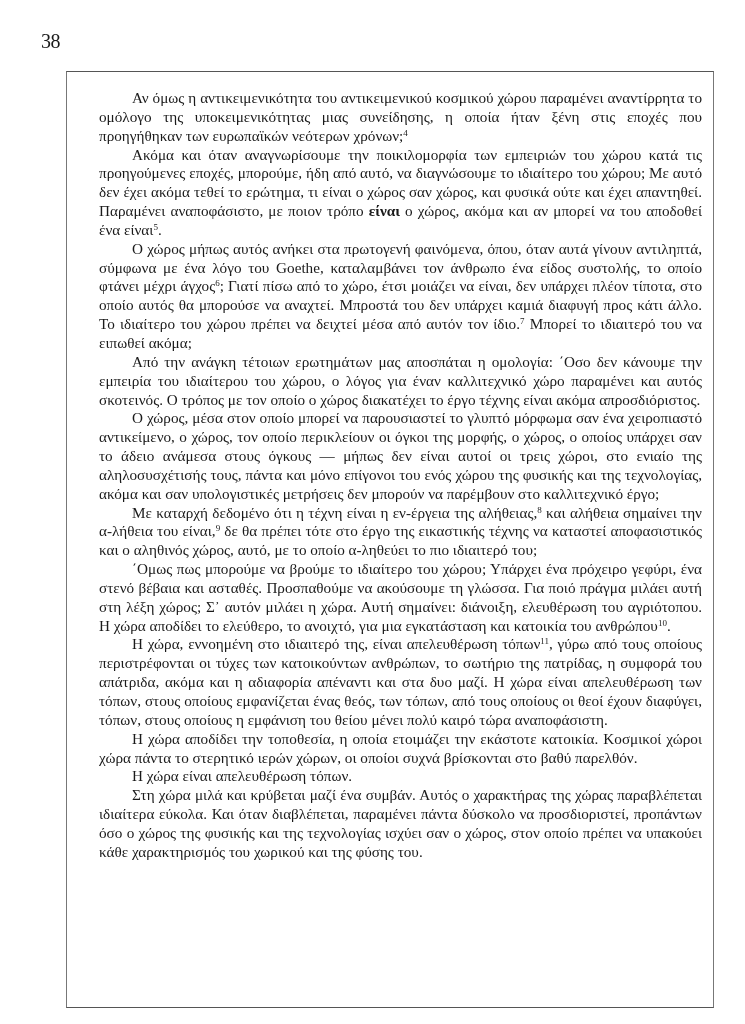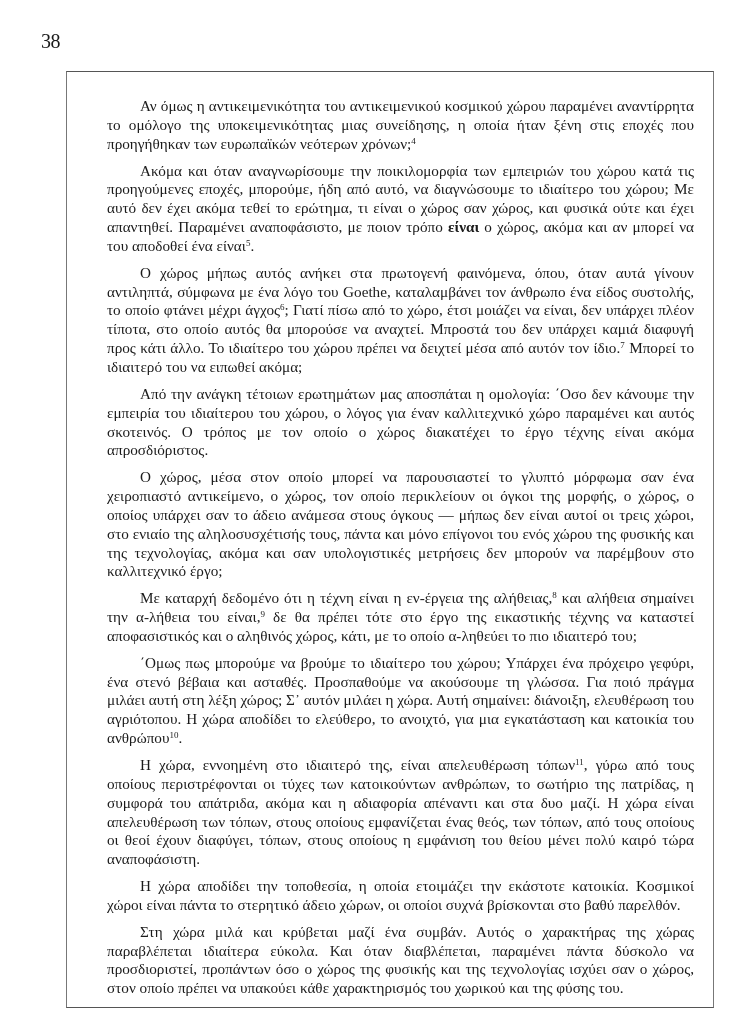"Αν όμως η αντικειμενικότητα του" .body-text p { margin: 8px -> 0 }
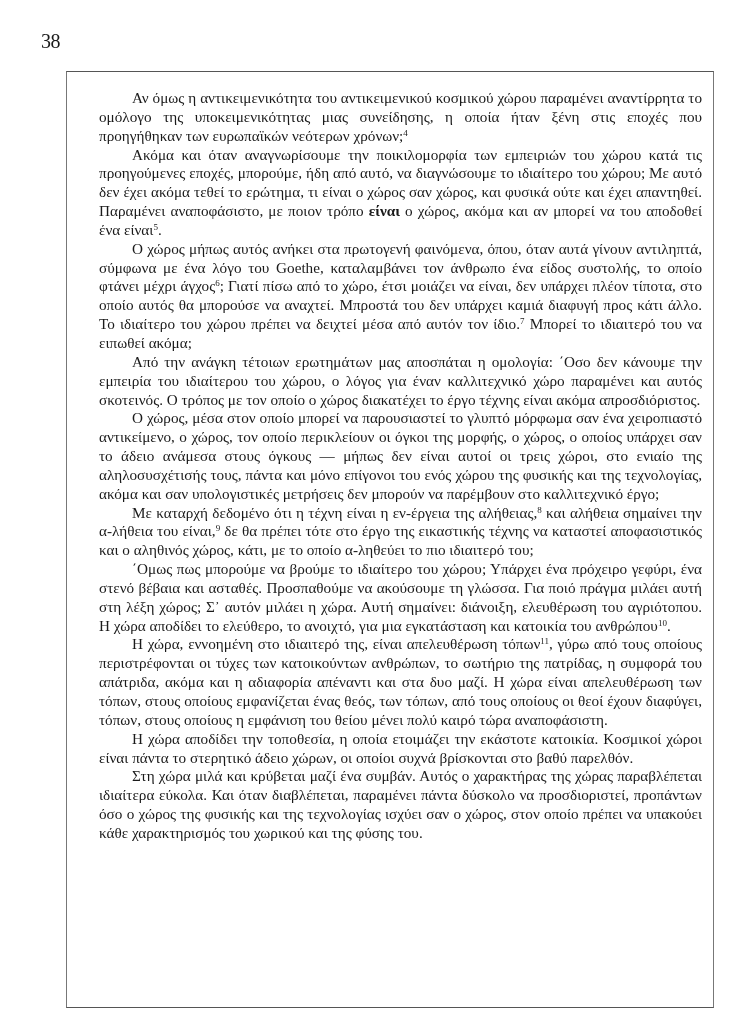"δε θα πρέπει τότε στο" span { text: κάτι -> αυτό }
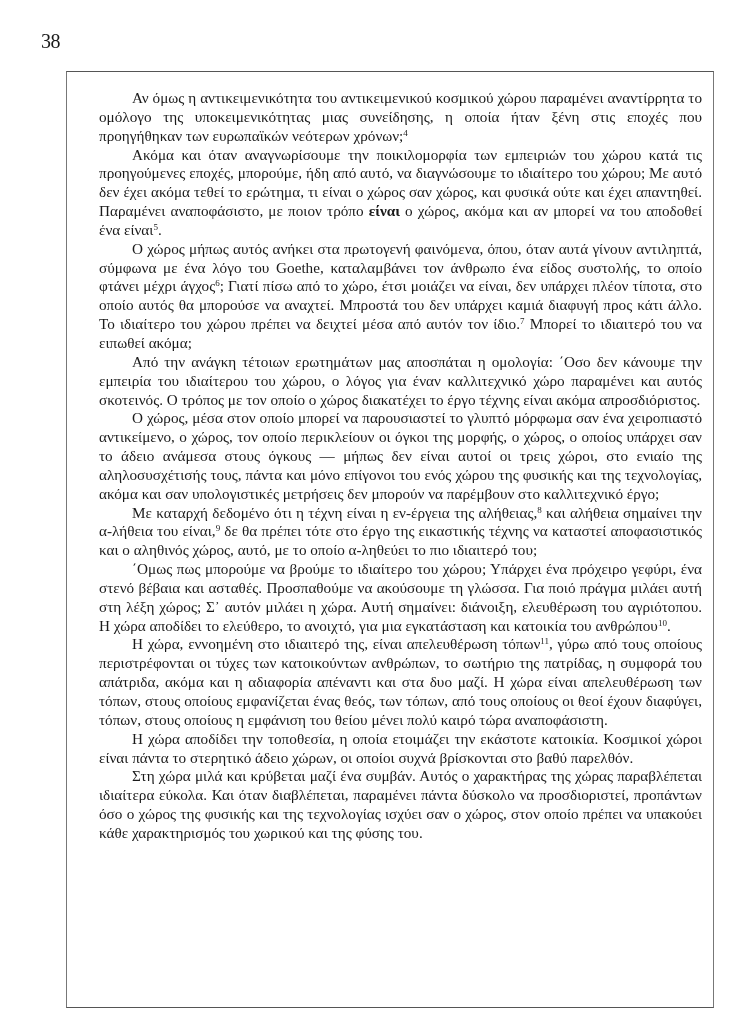"Η χώρα αποδίδει την τοποθεσία," span { text: είναι πάντα το στερητικό άδειο -> χώρα πάντα το στερητικό ιερών }
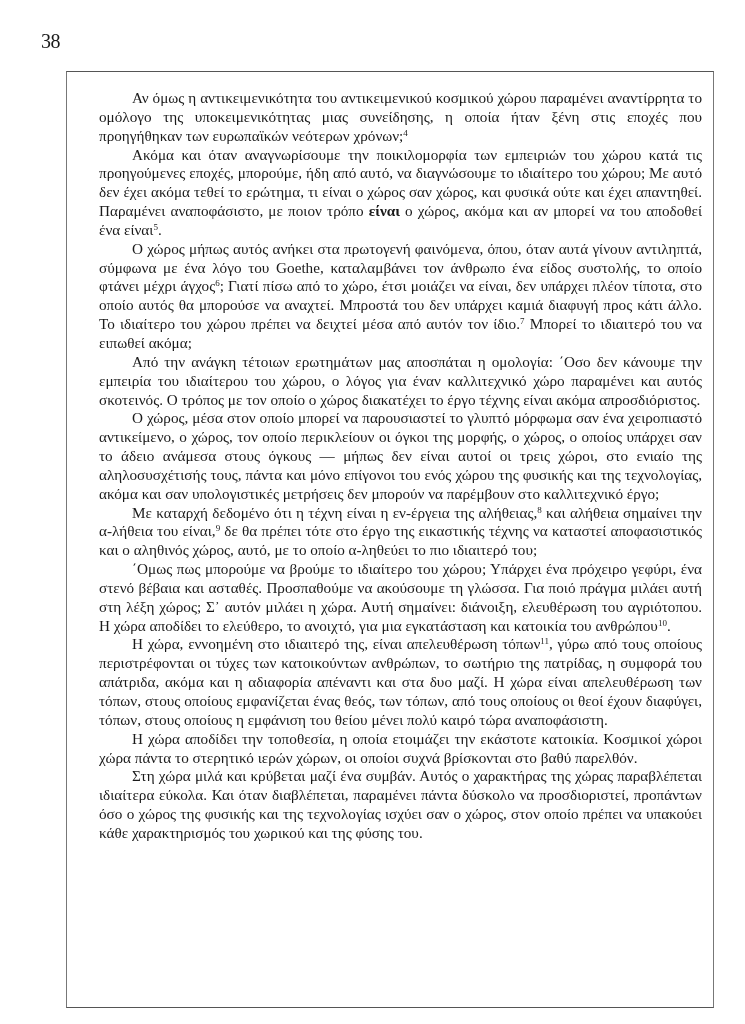"Η χώρα είναι απελευθέρωση τόπων." p { html: none -> <p><span>Η χώρα είναι απελευθέρωση τόπων.</span></p> }
